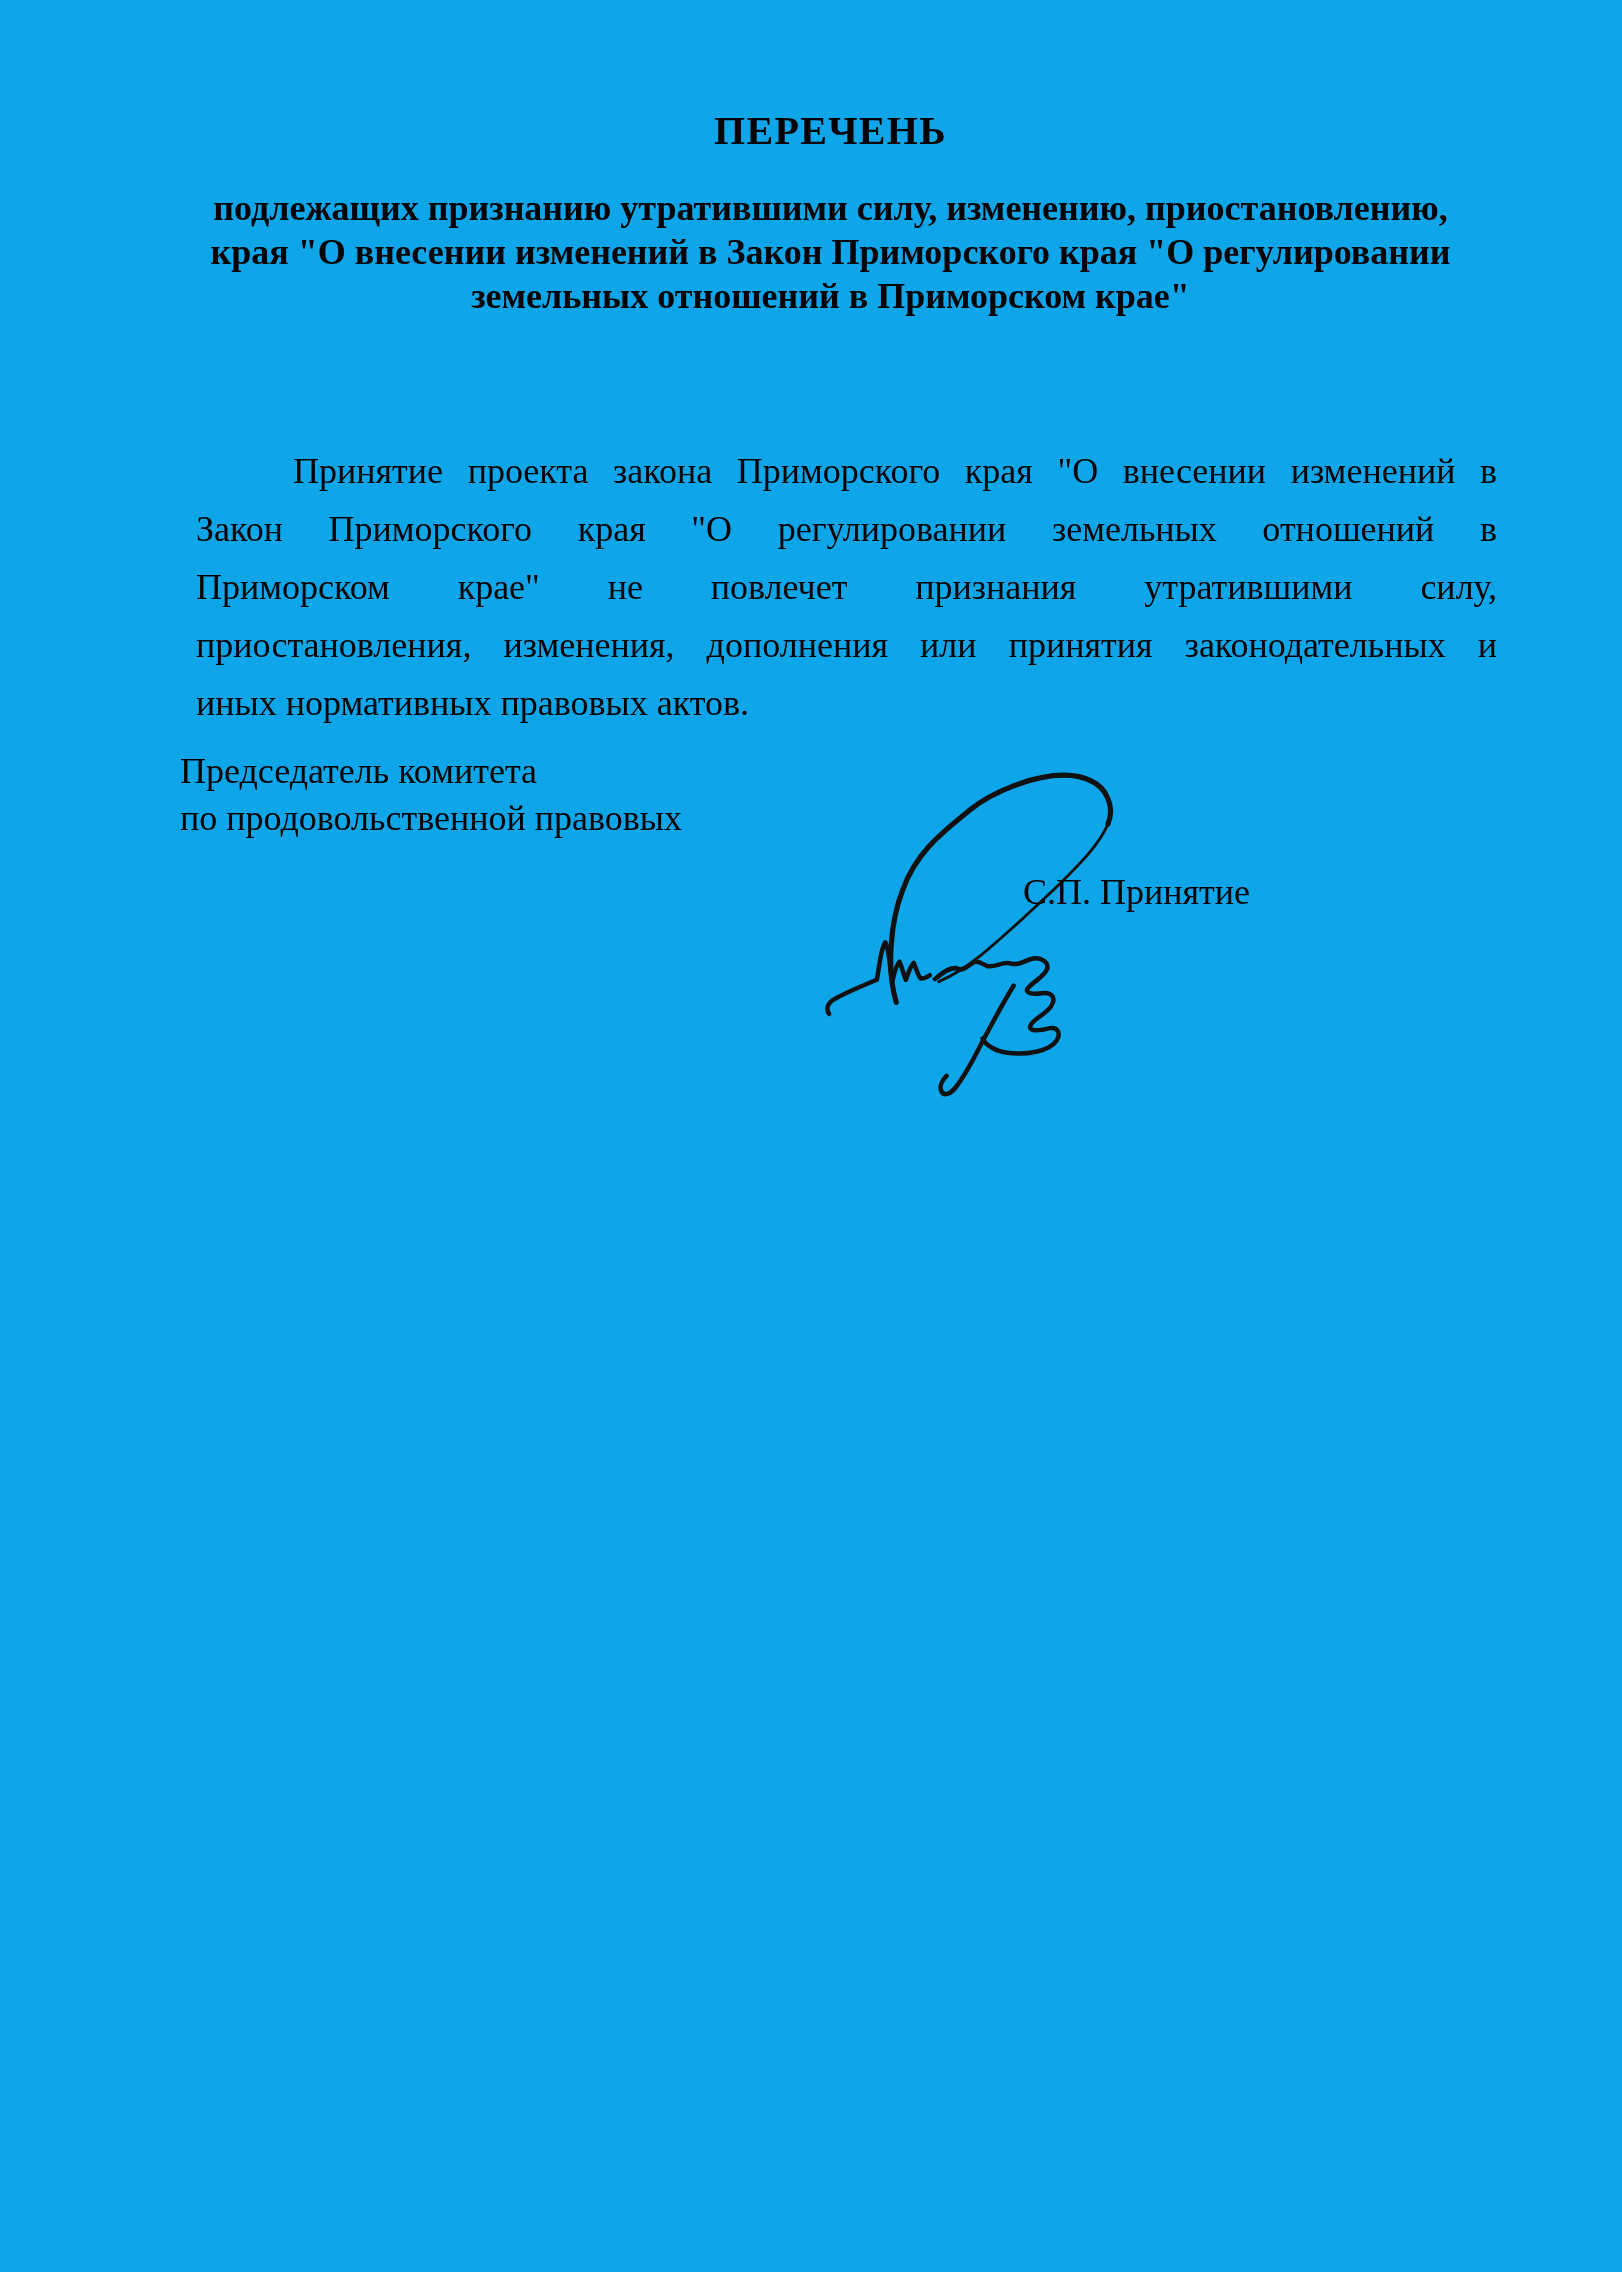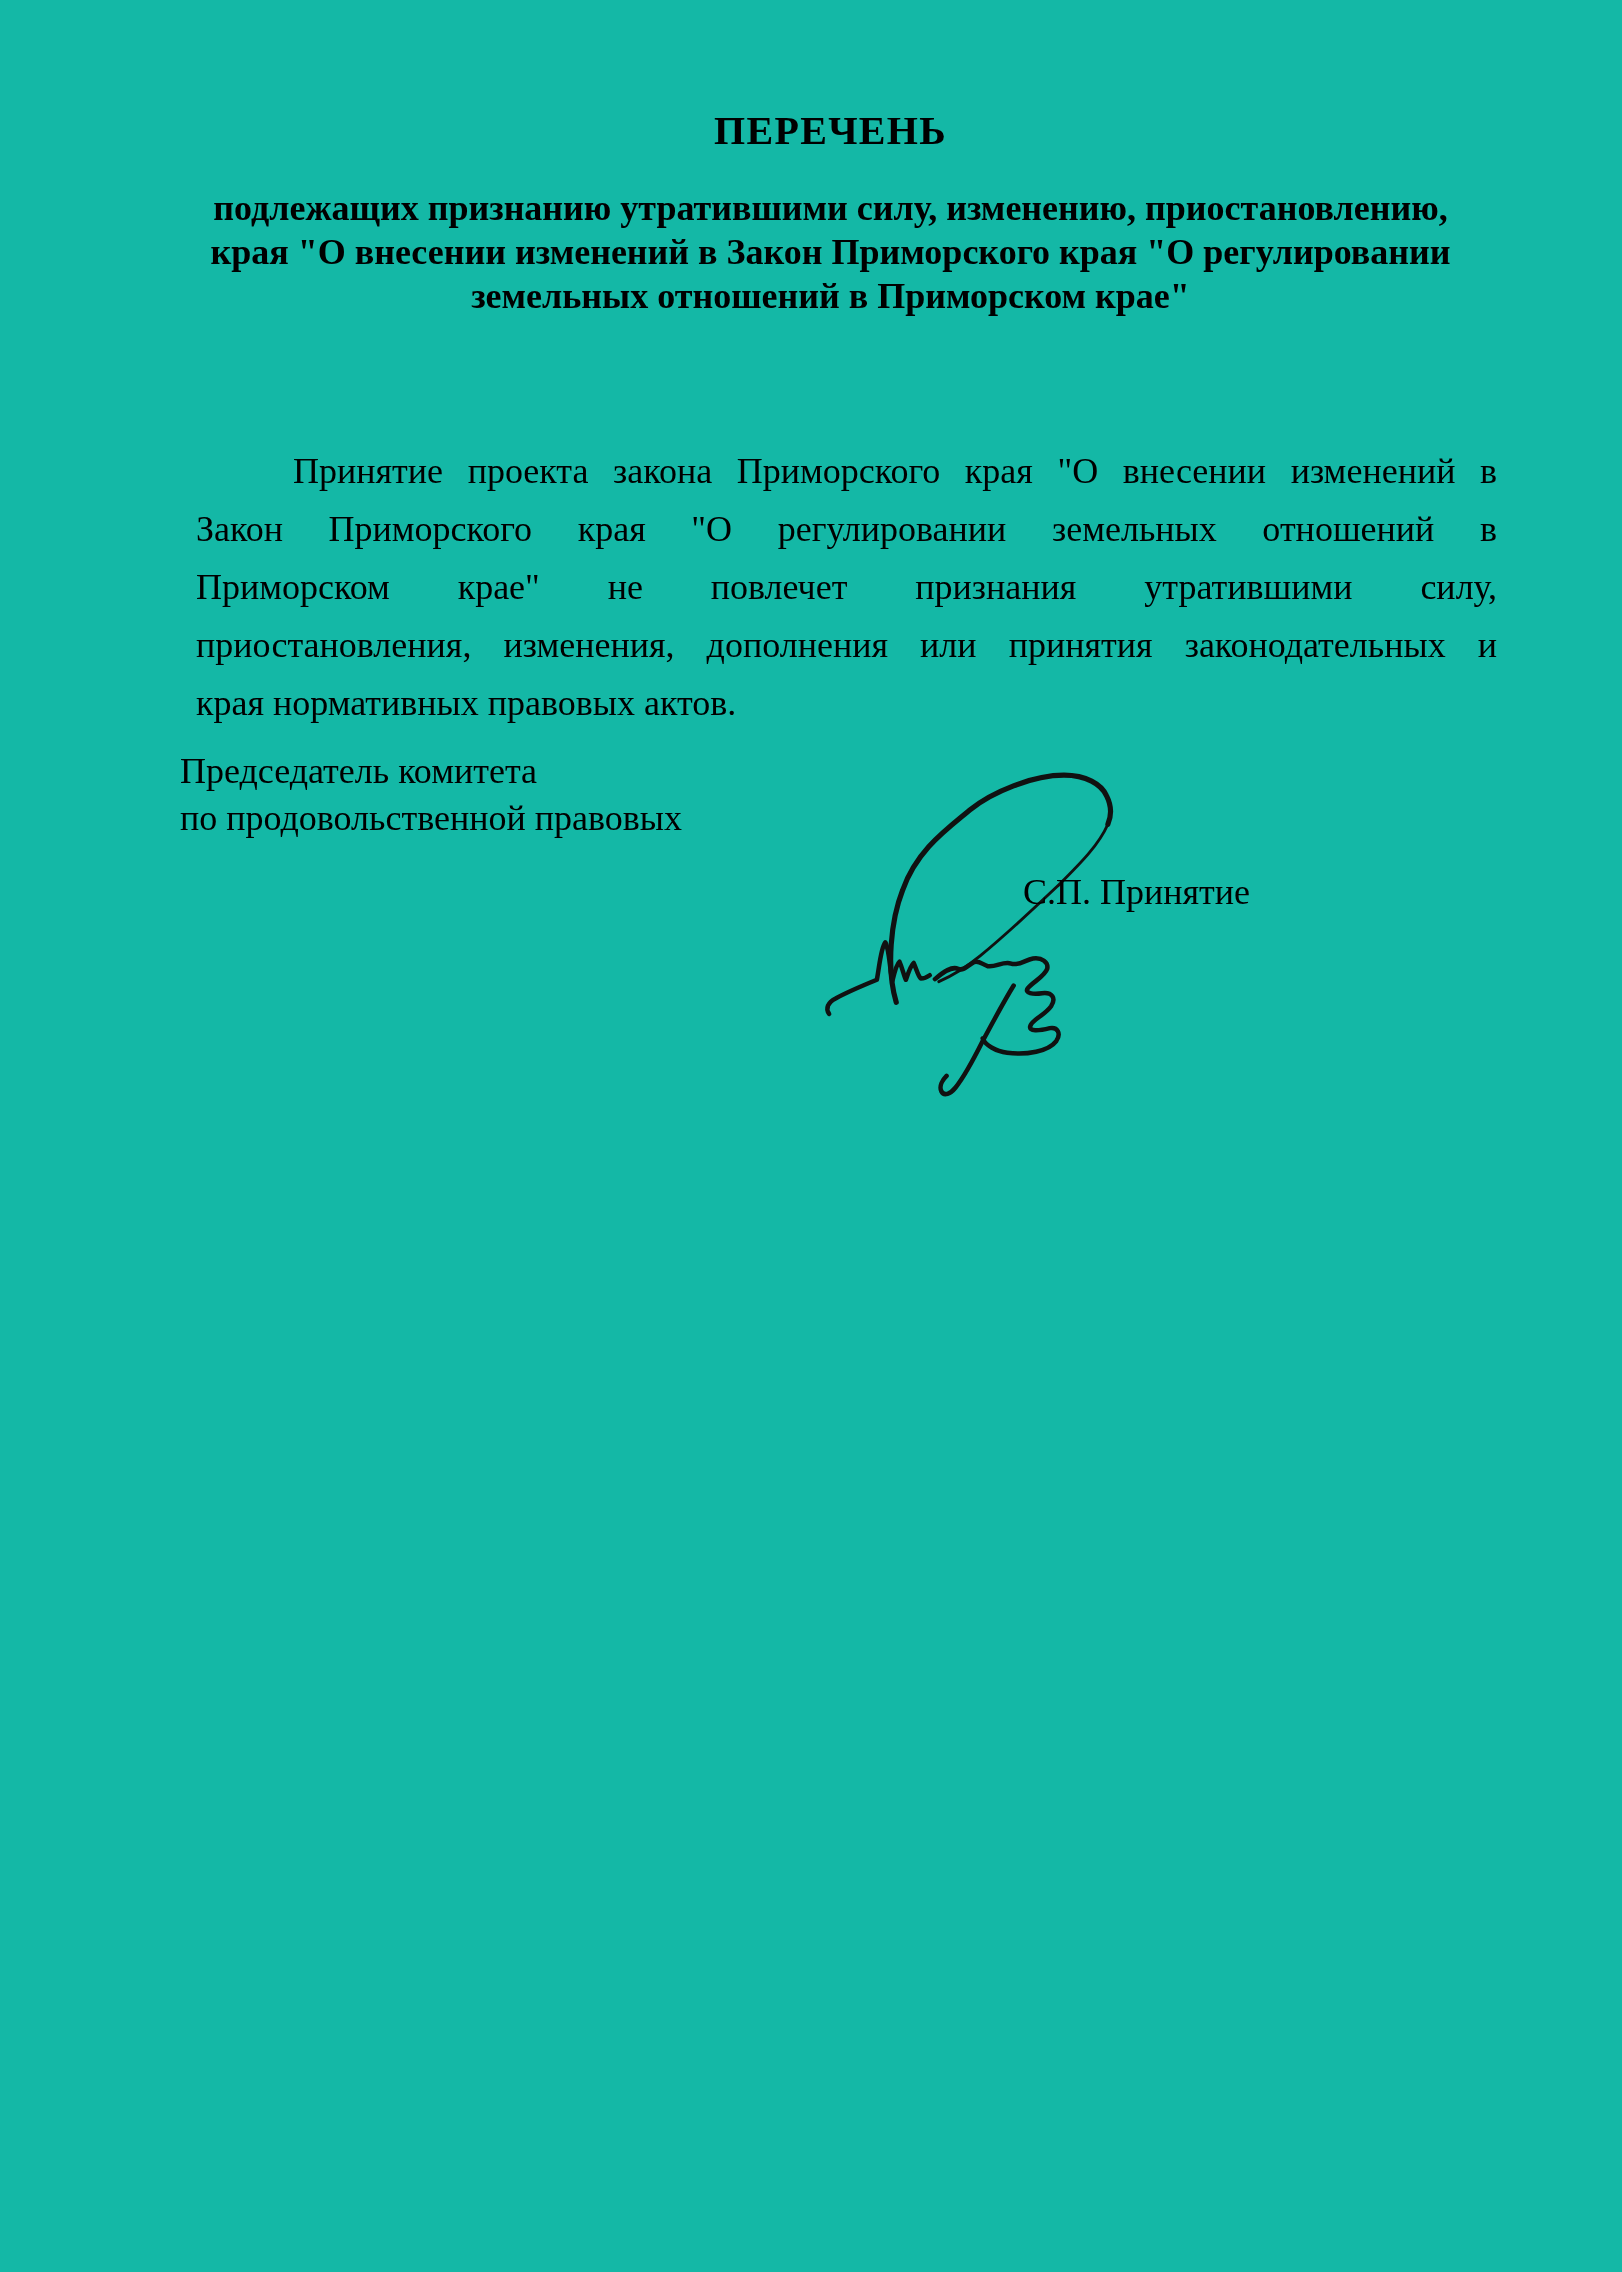"ПЕРЕЧЕНЬ" .page { background: #14b8a6 -> #0ea5e9 }
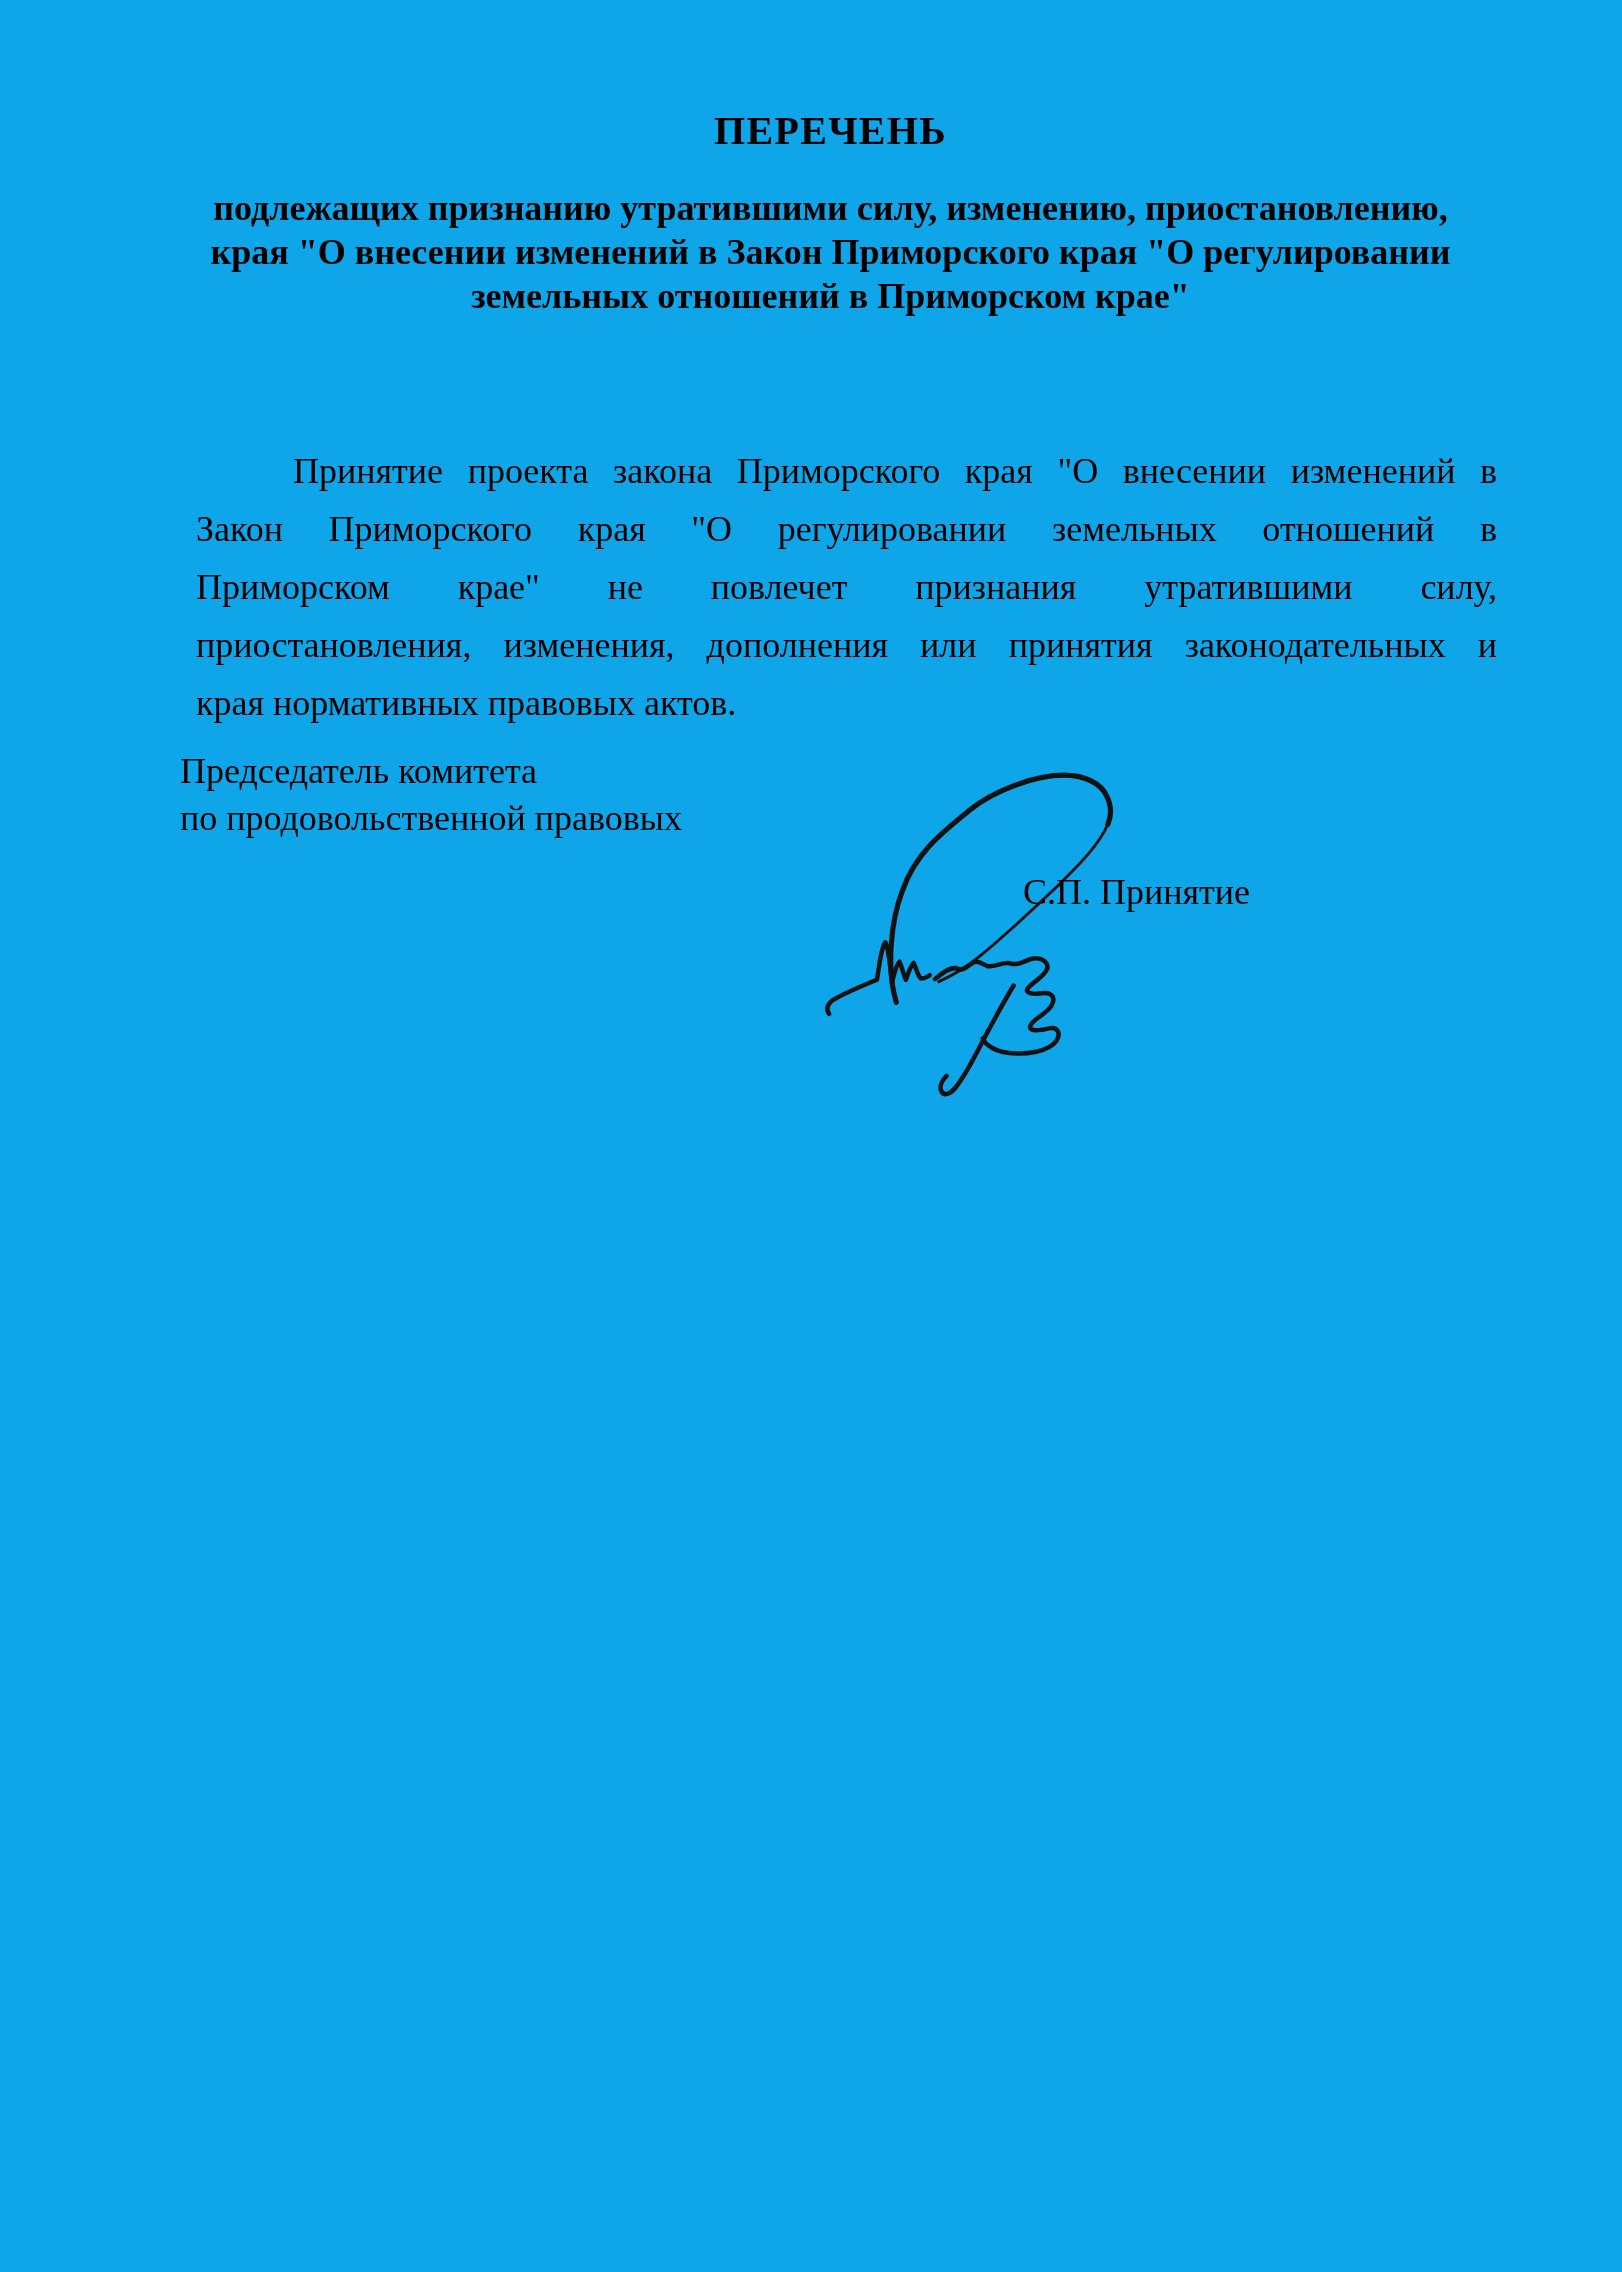"края нормативных правовых актов." div.p-line { text: края -> иных }
